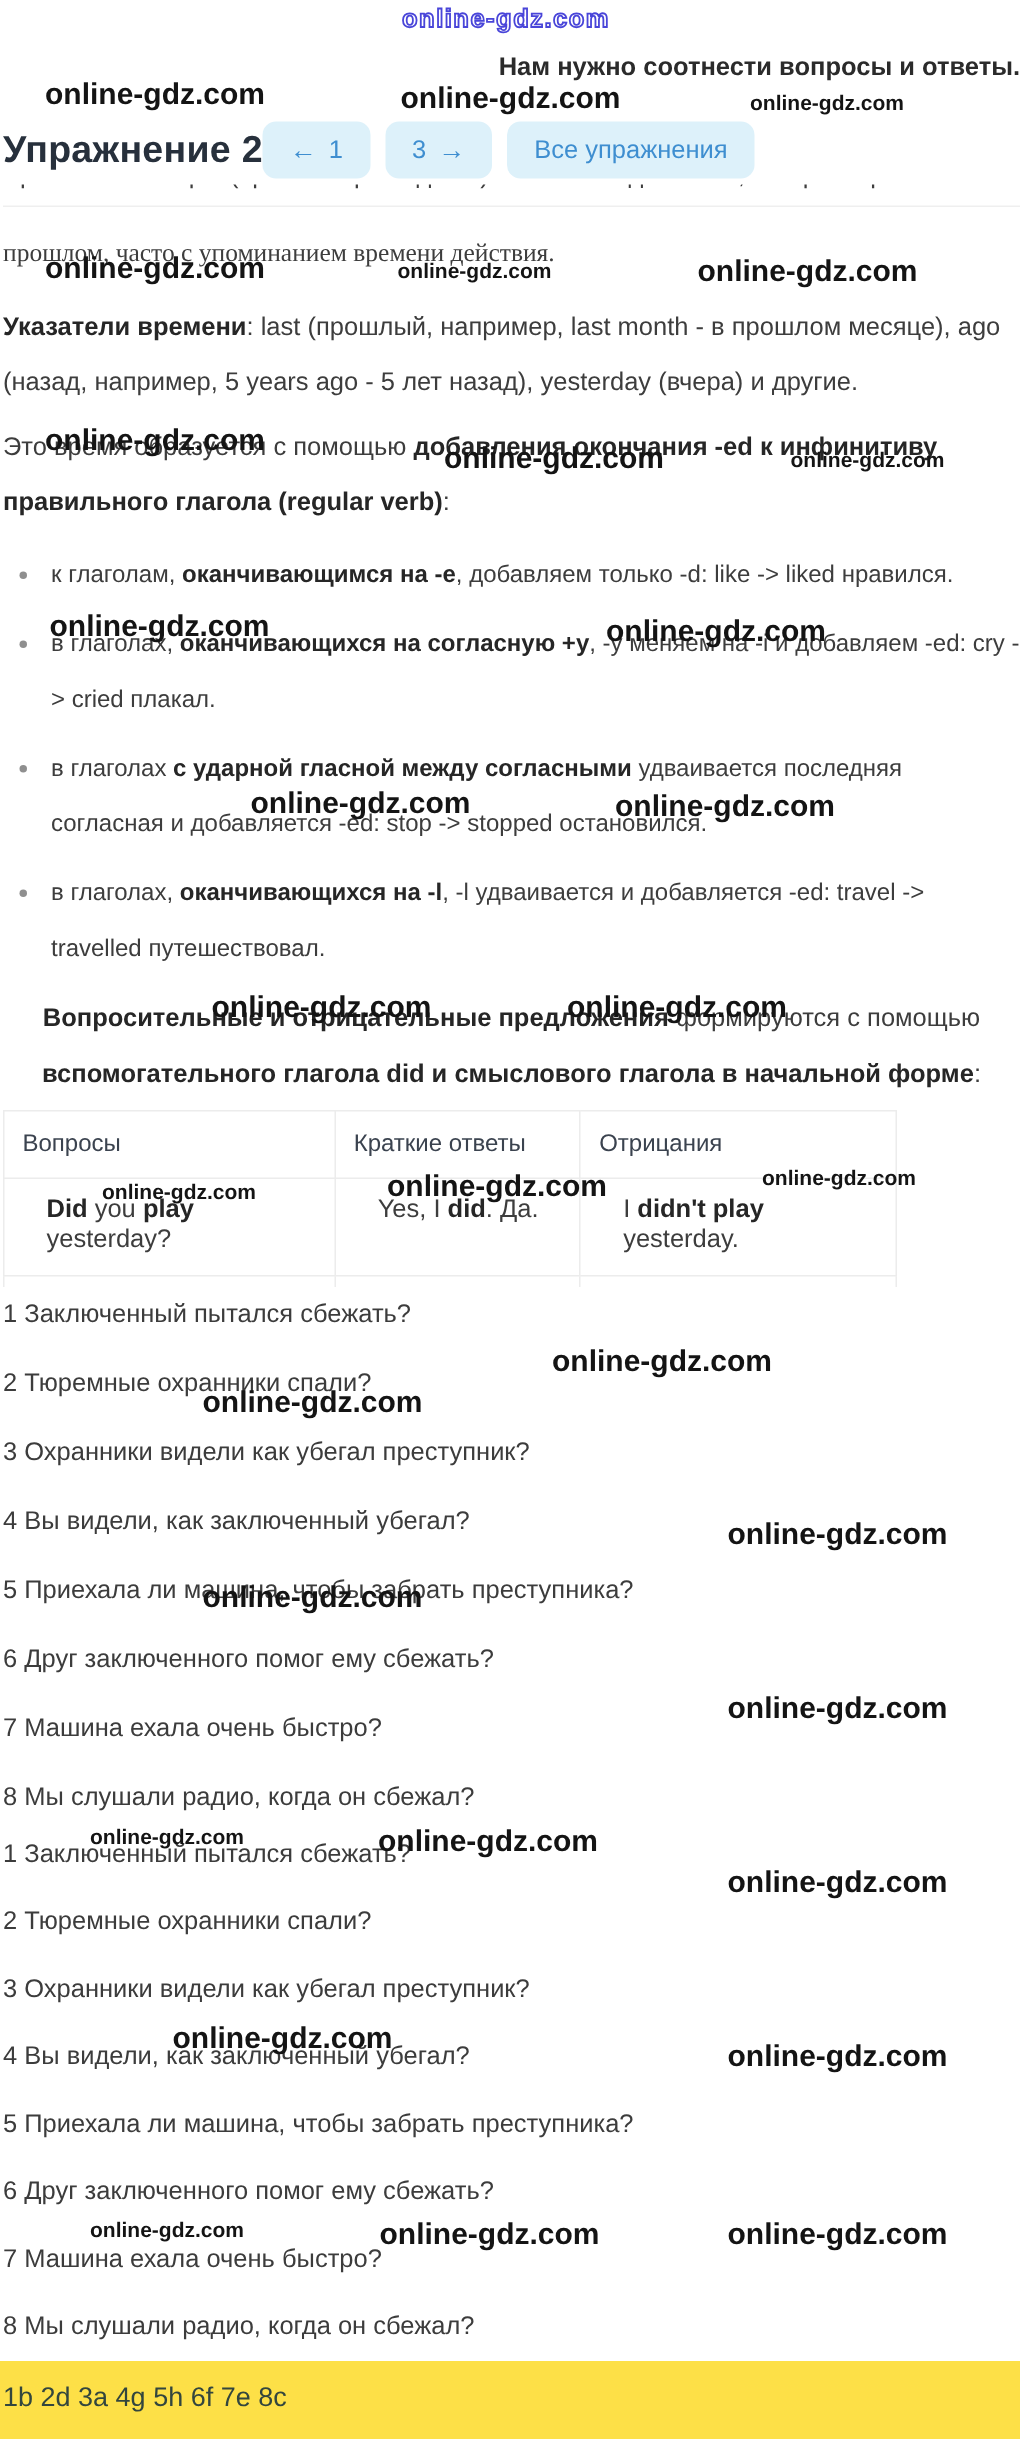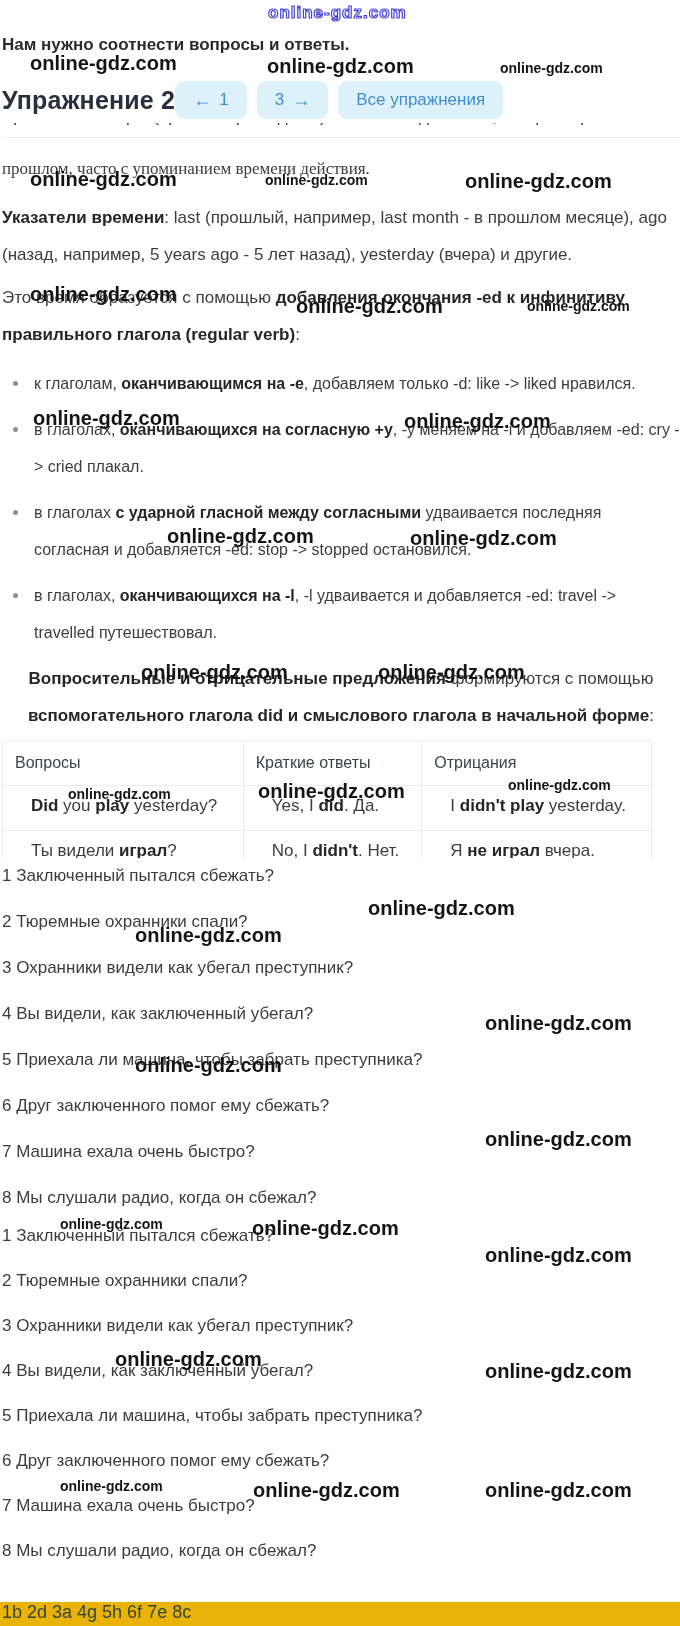"Нам нужно соотнести вопросы и" .intro { text-align: none -> right }
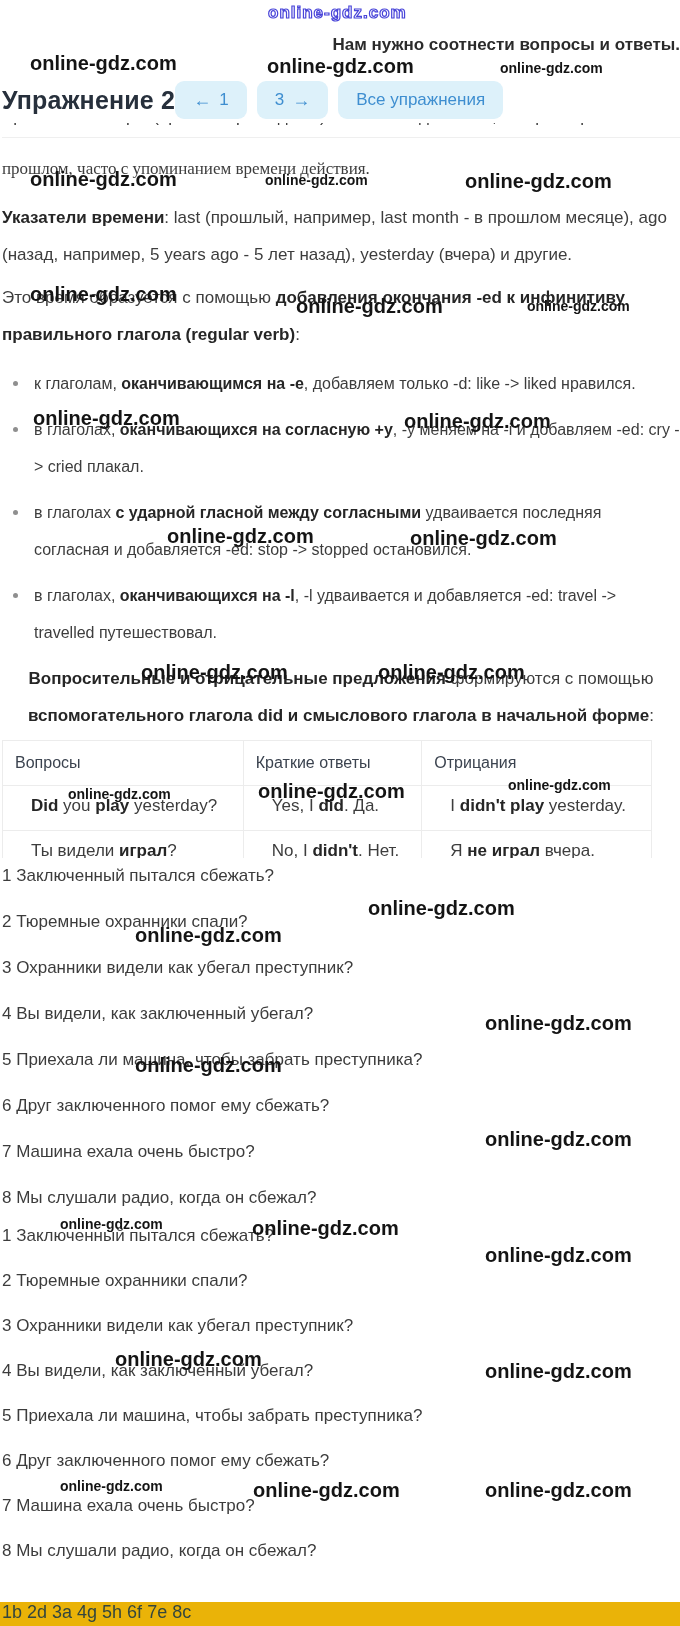"Вопросы" table { width: 650px -> 596px }
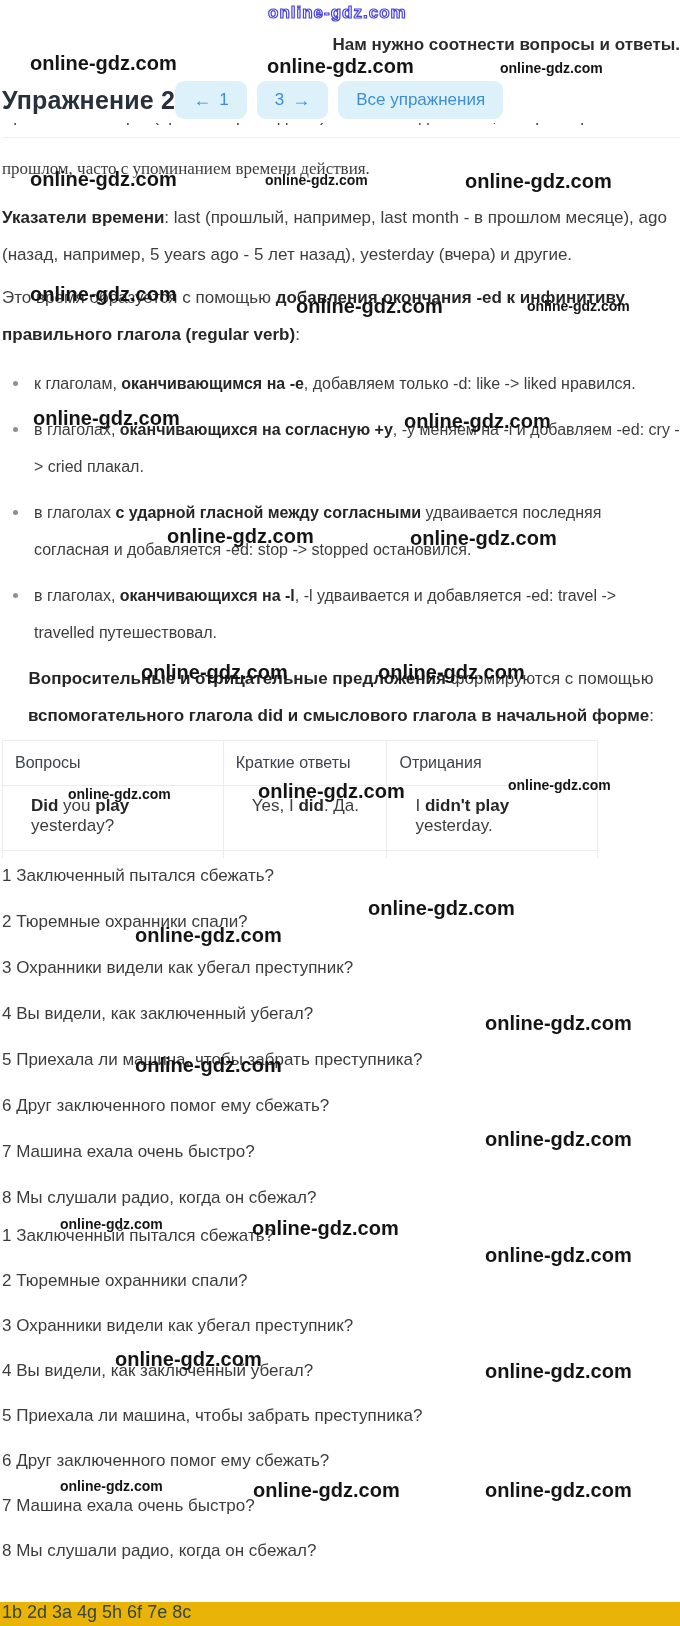"1b 2d 3a 4g 5h" .answer-strip { background: #eab308 -> #fde047; height: 24px -> 52px }
